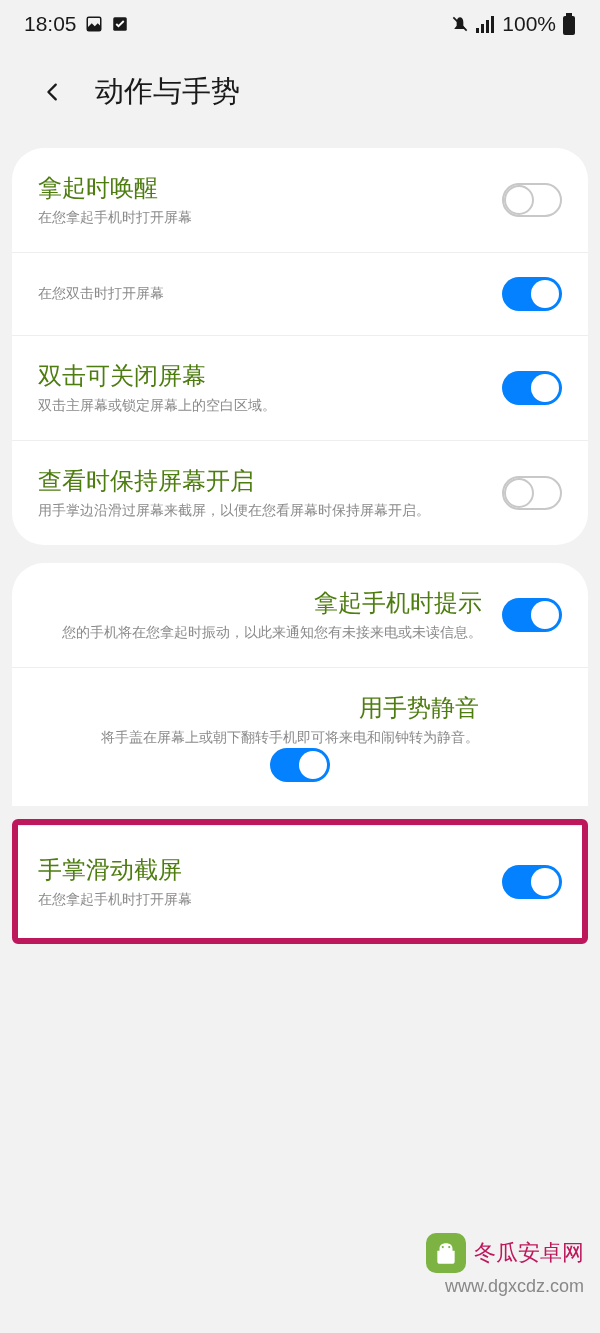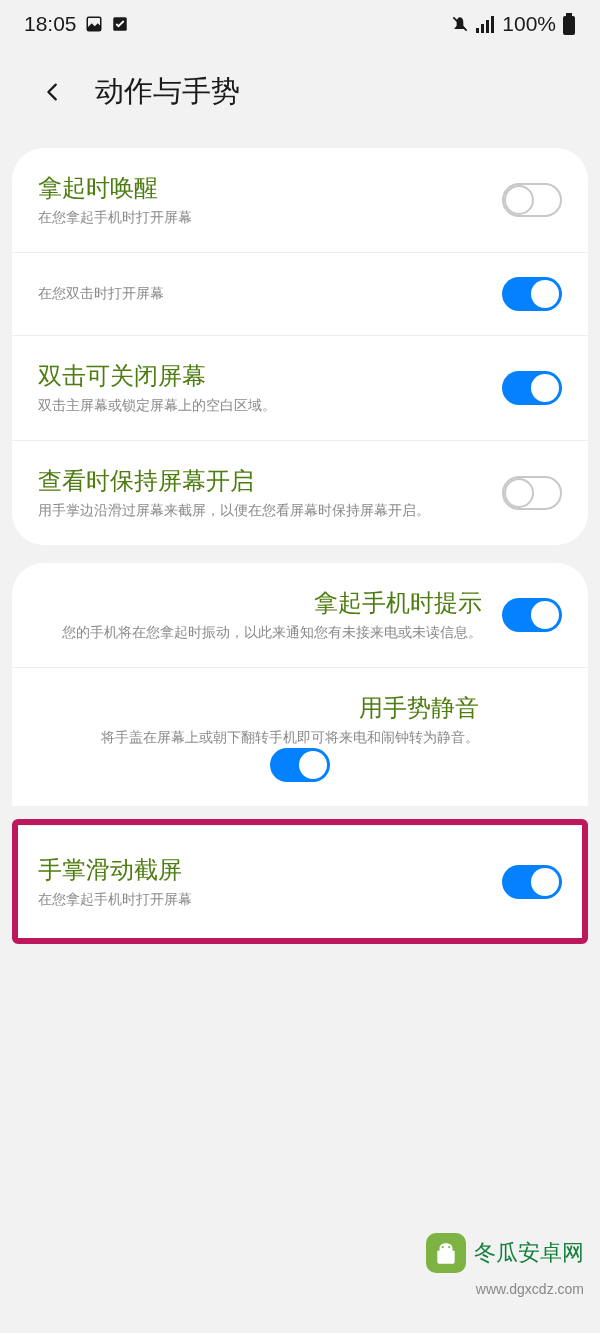"冬瓜安卓网" .wm-text { color: #15803d -> #be185d }
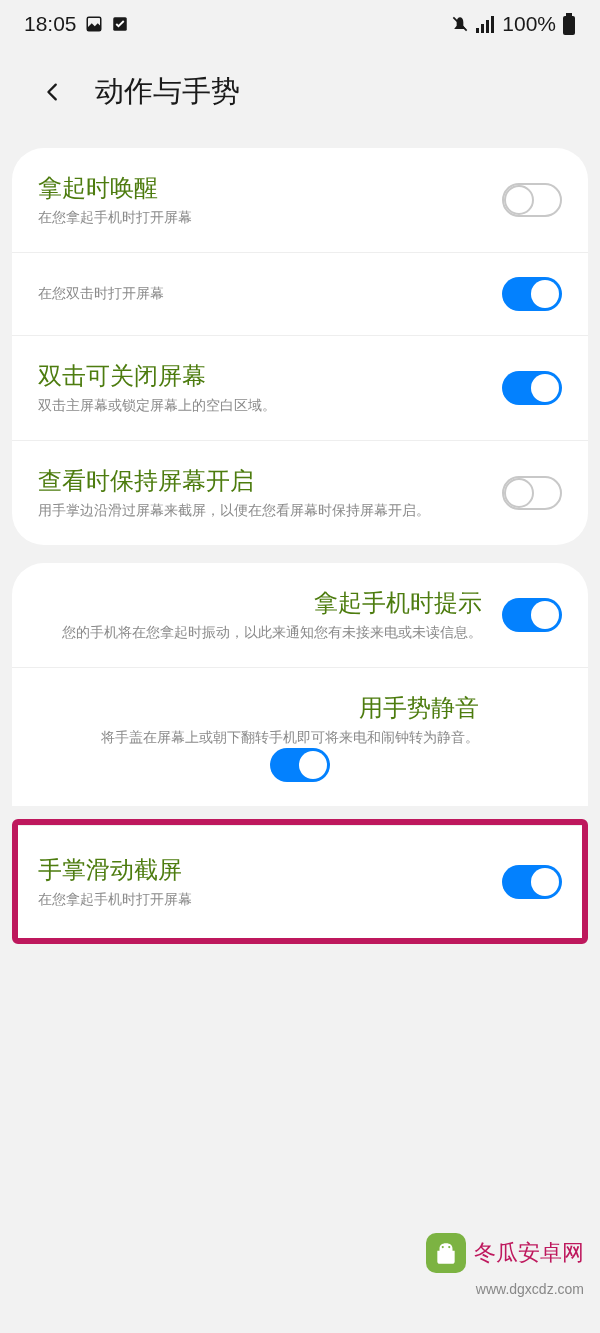"www.dgxcdz.com" .wm-url { font-size: 14px -> 18px }
